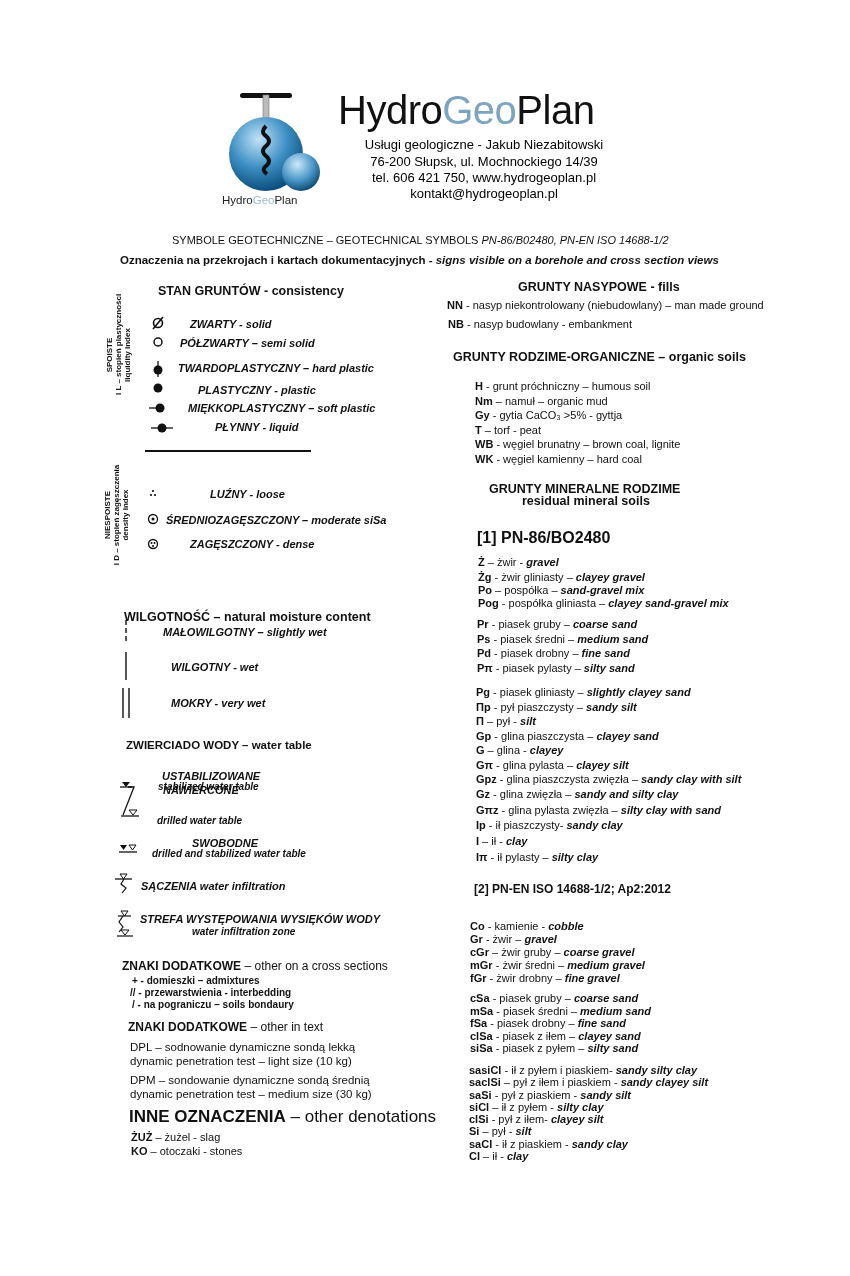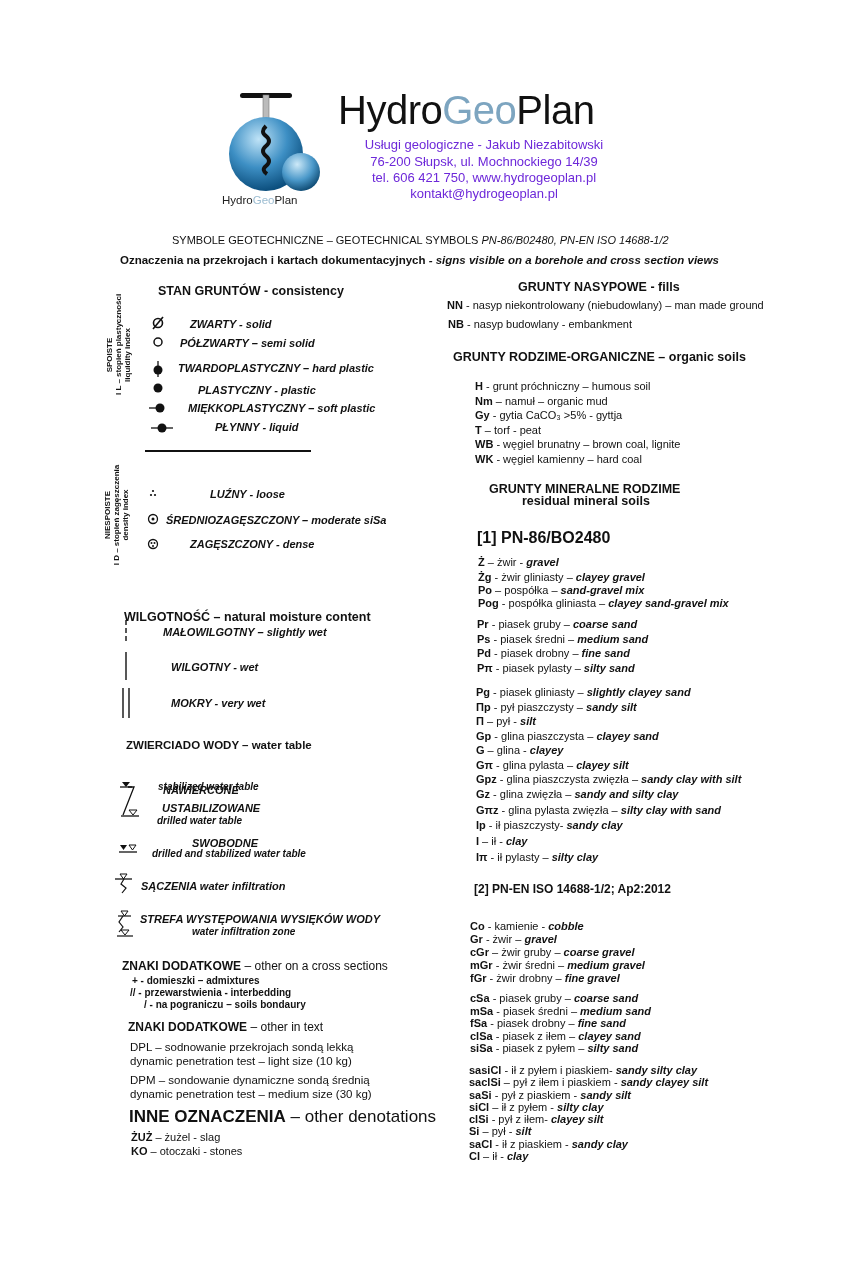"Usługi geologiczne - Jakub Niezabitowski" .logo-line { color: #6d28d9 -> #000000 }
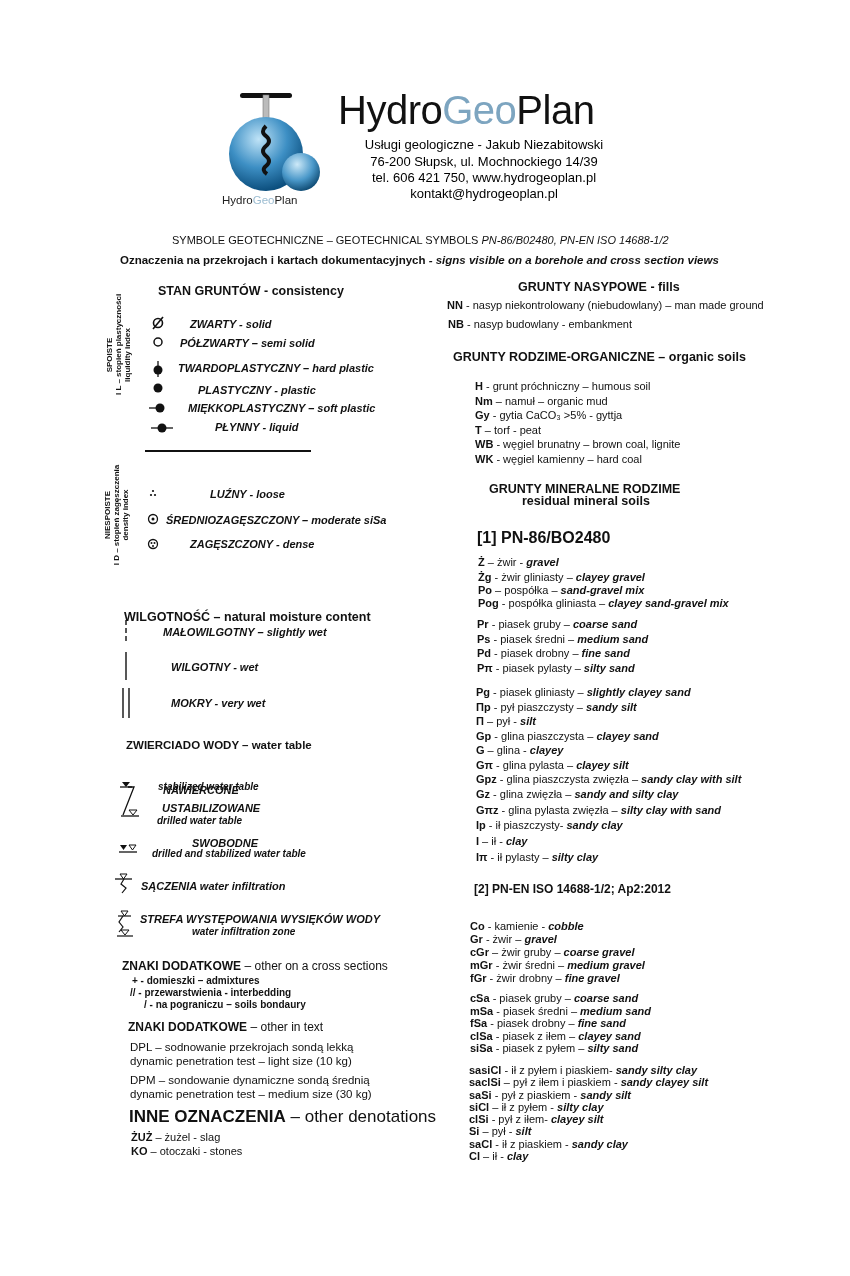"USTABILIZOWANE" div.abs { margin-top: 32px -> none }
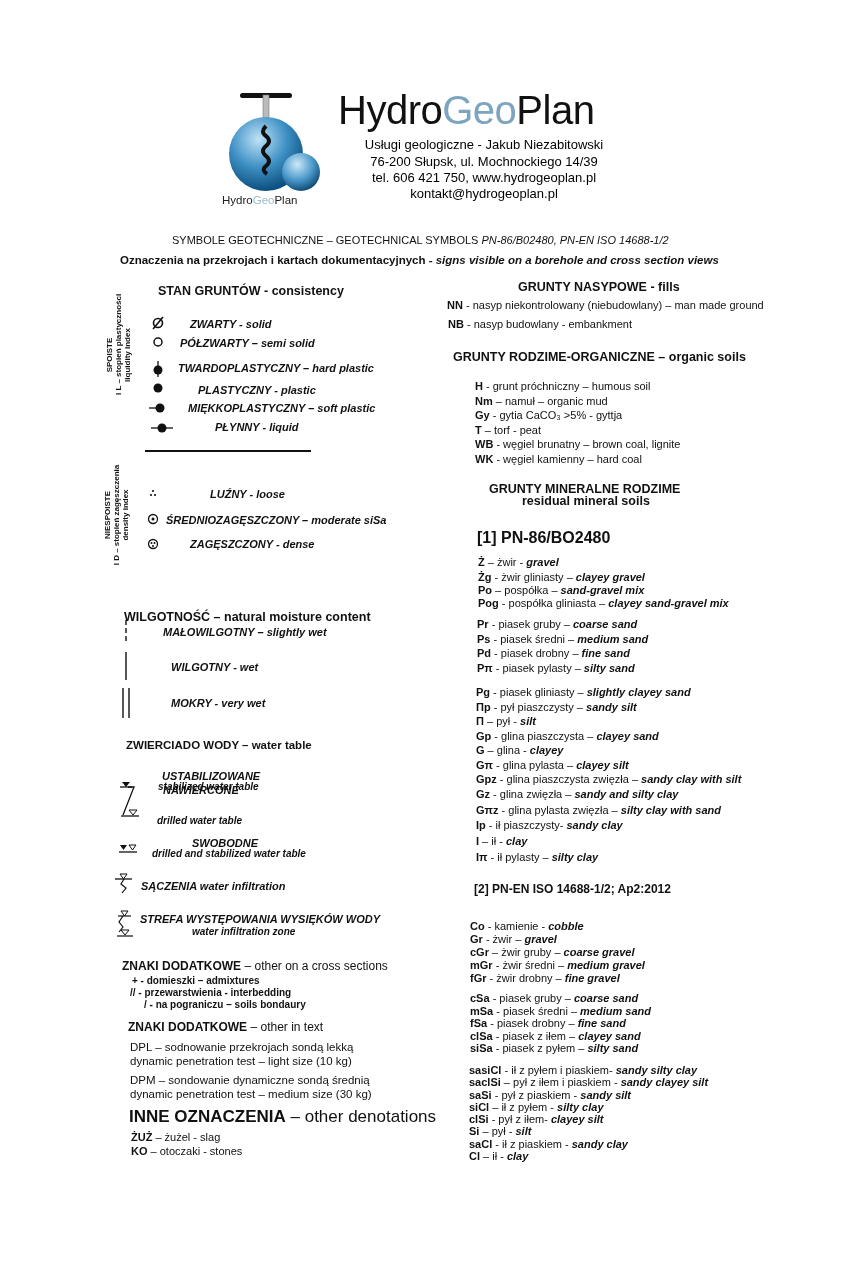"/ - na pograniczu –" div.abs { left: 144px -> 132px }
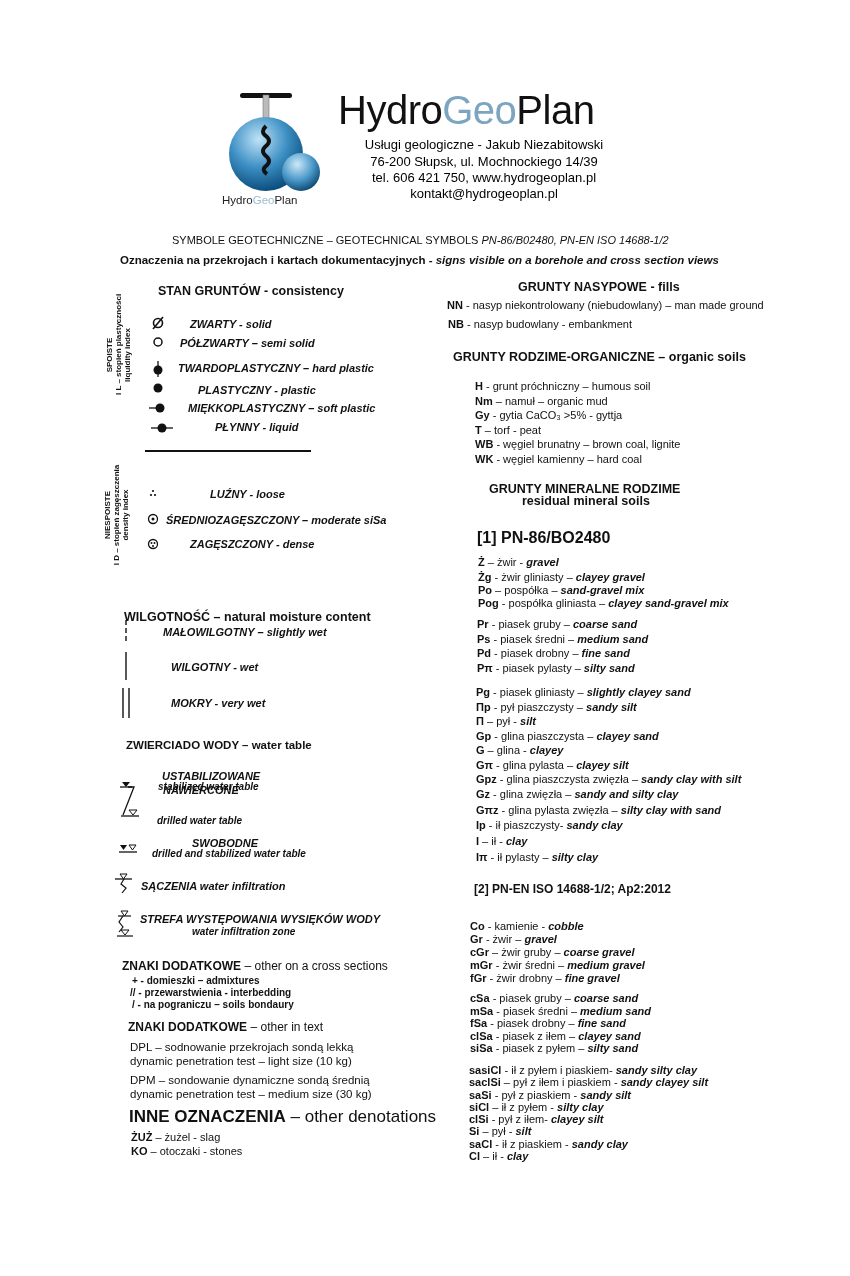"DPL – sodnowanie przekrojach sondą" div { text: przekrojach -> dynamiczne }
